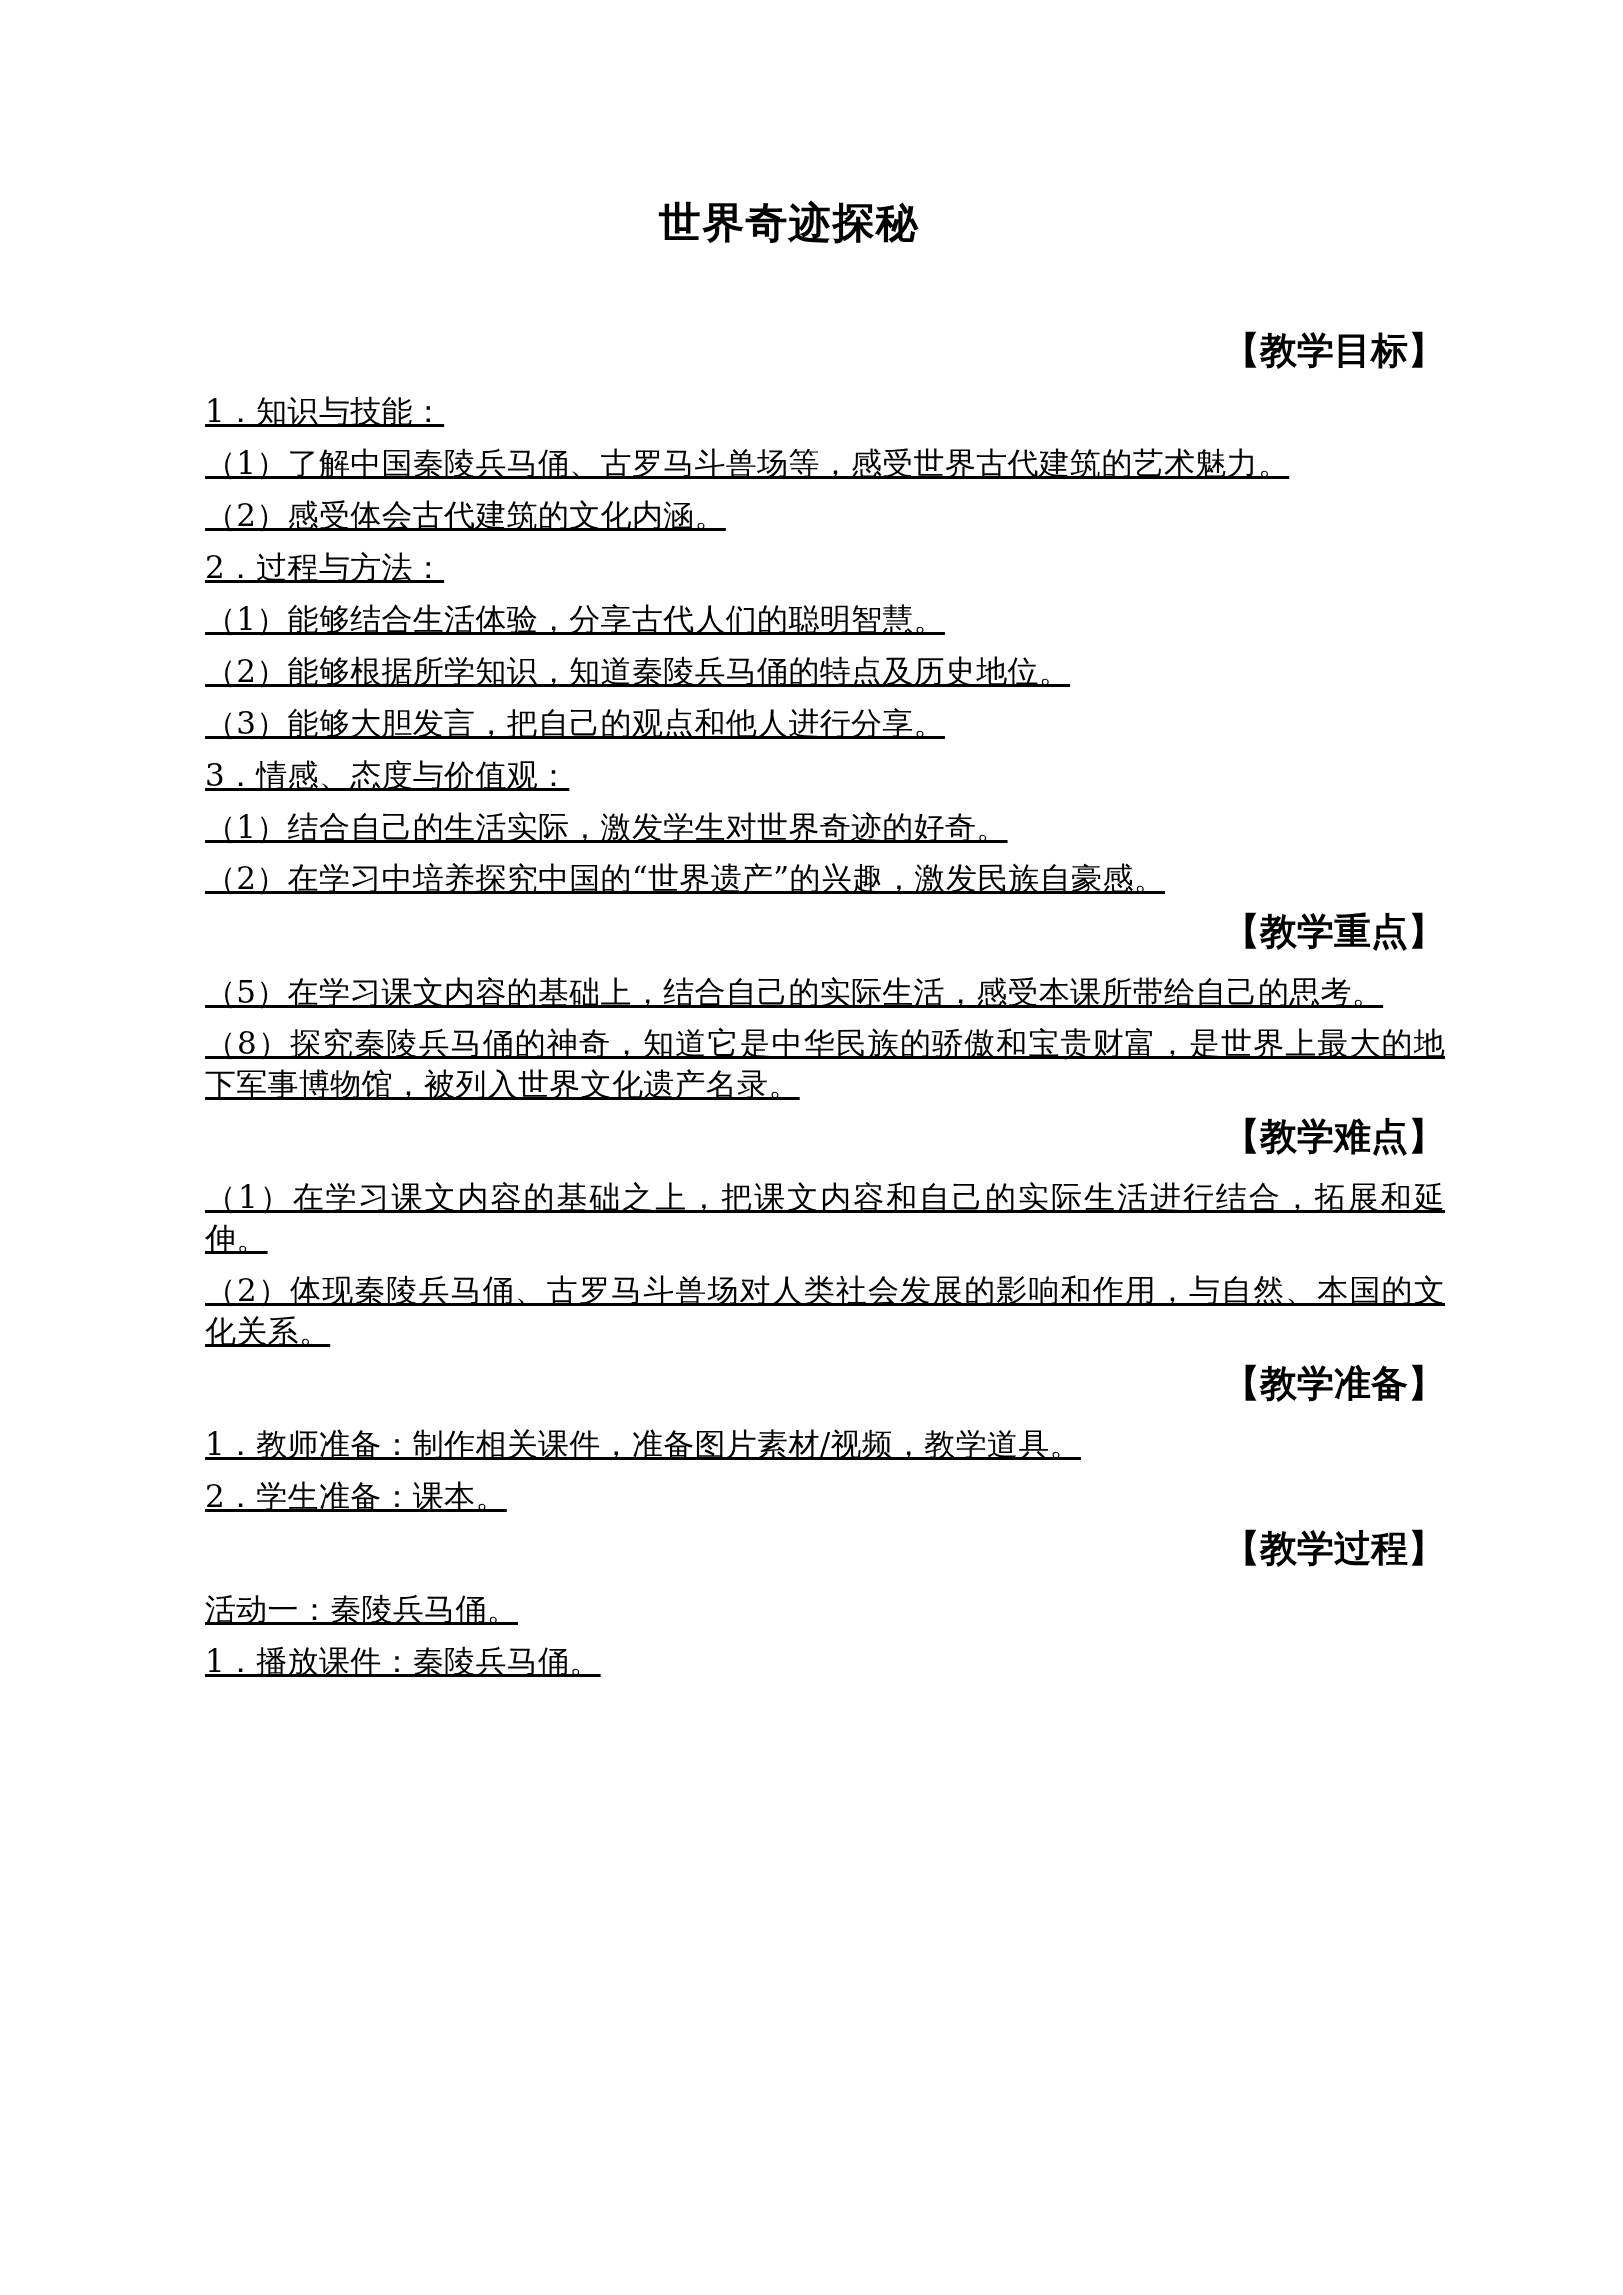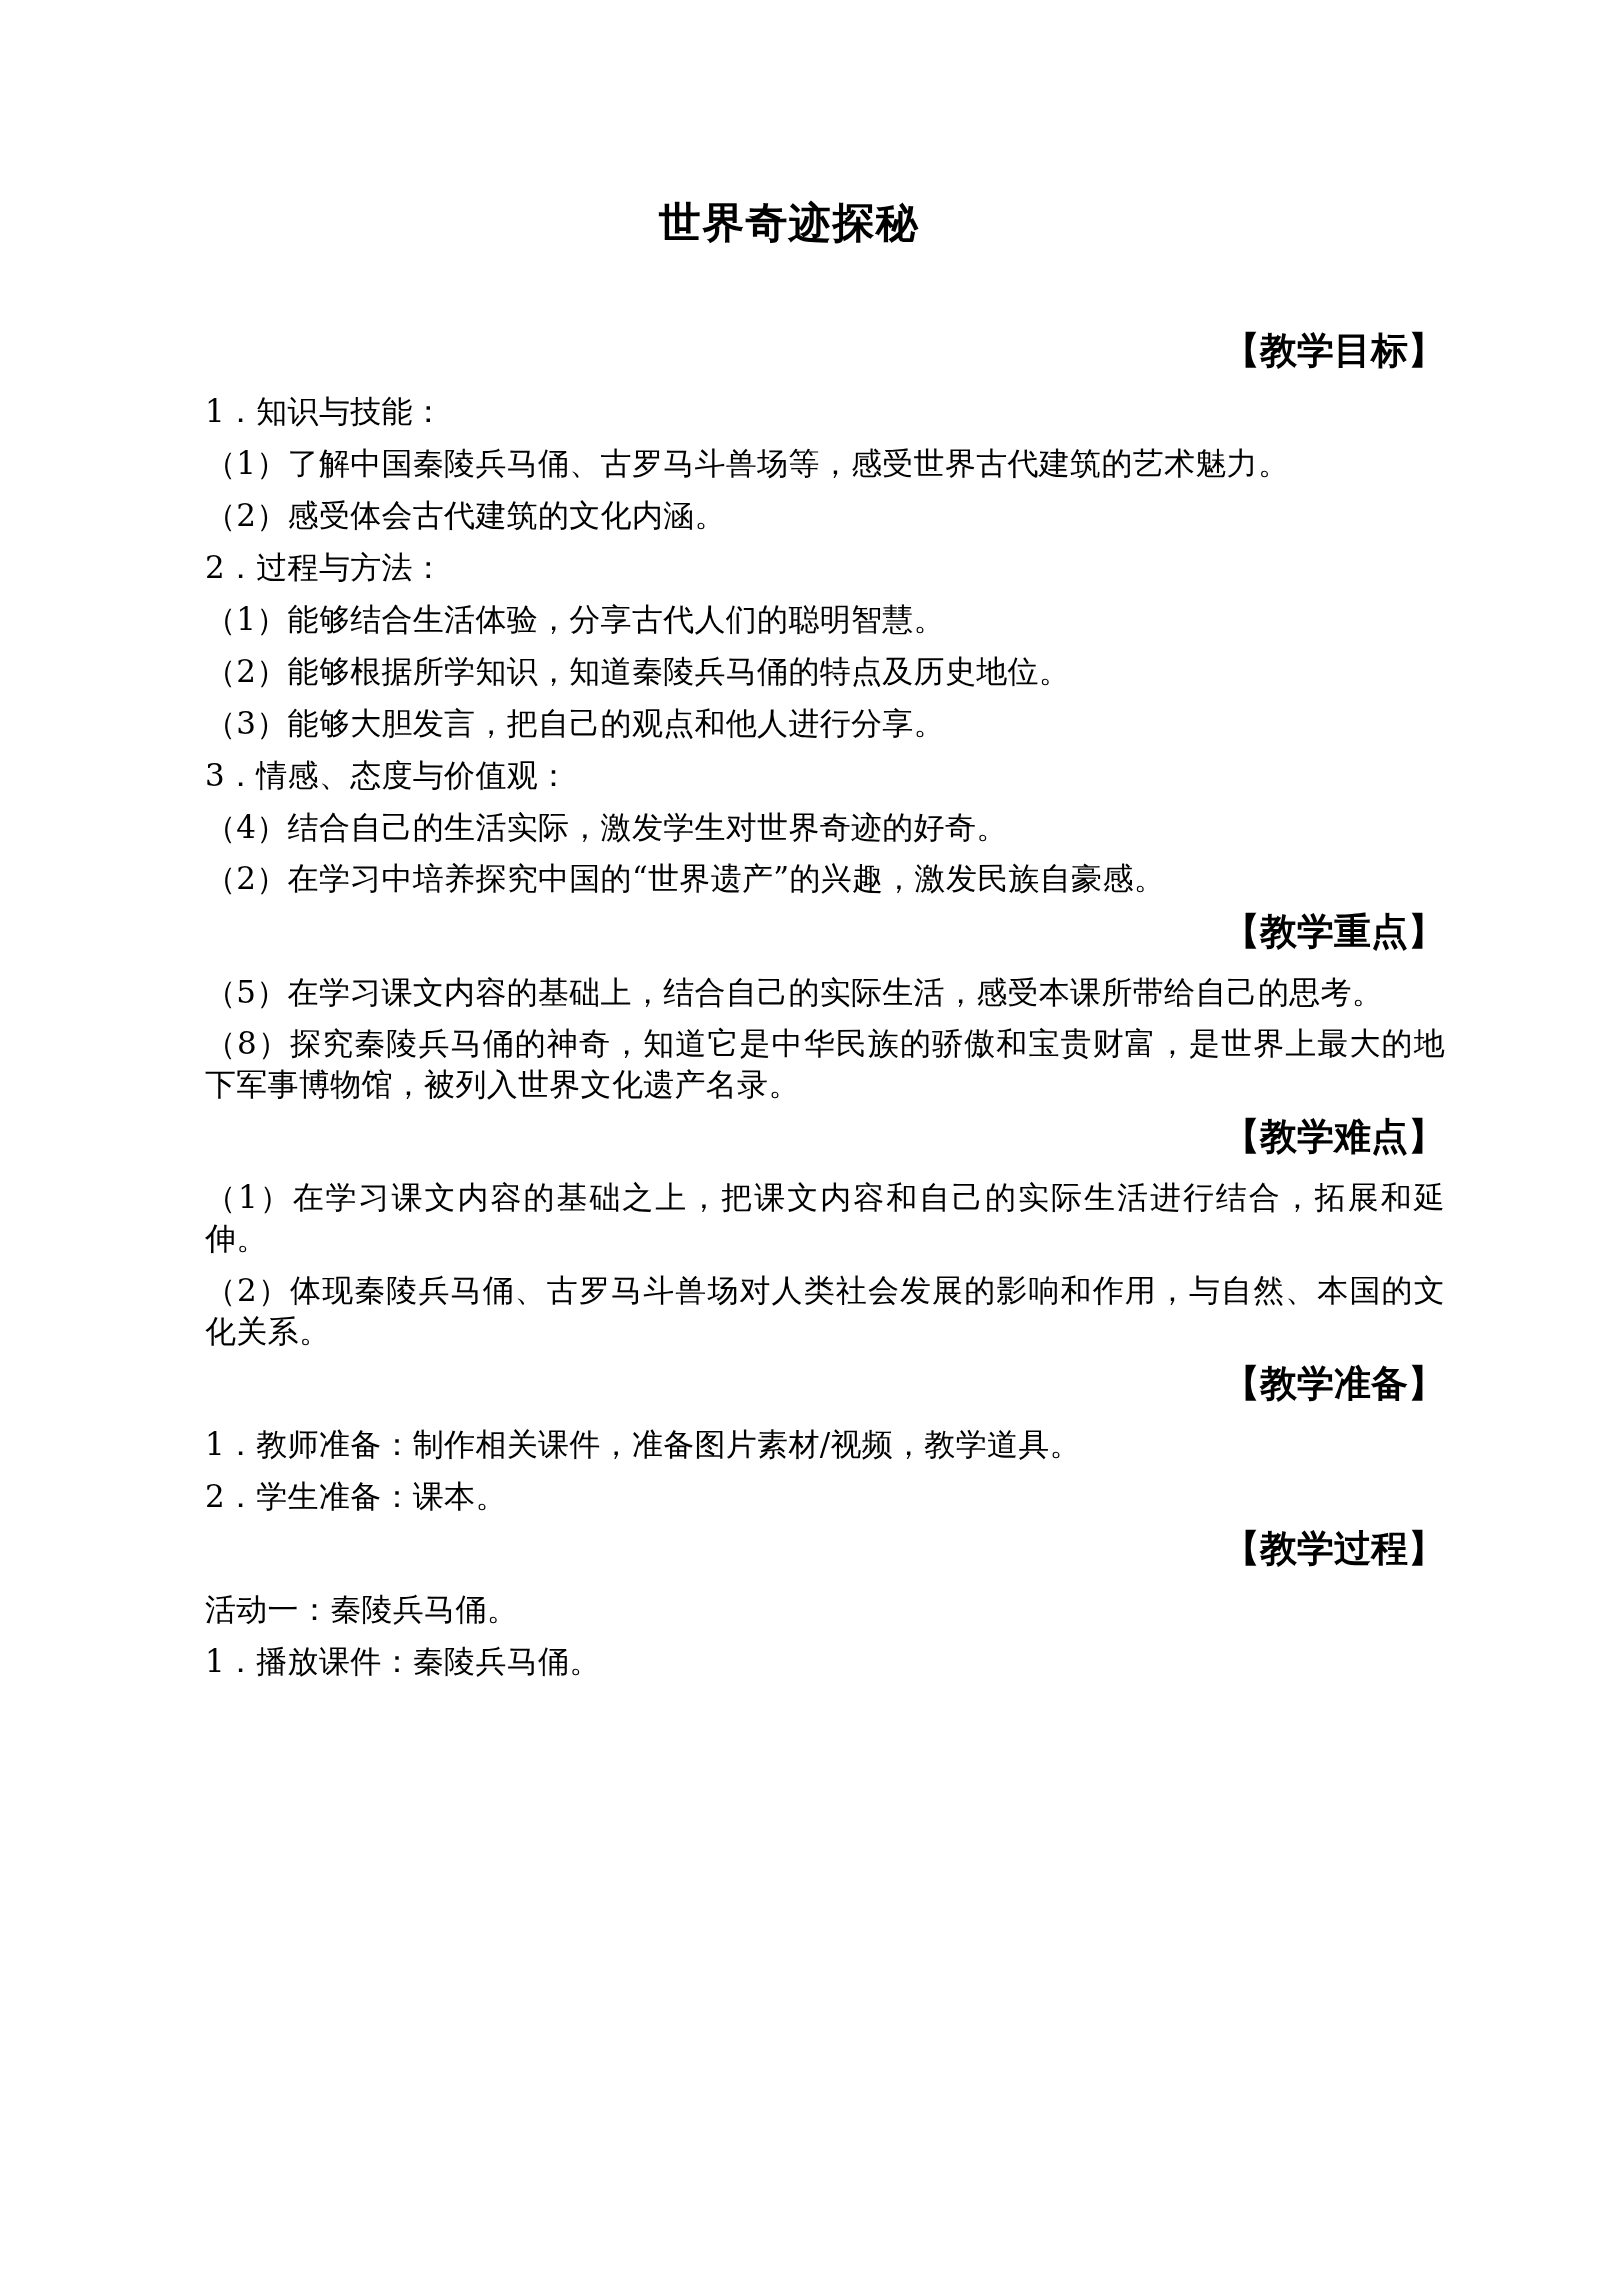"1．知识与技能：" .body-line { text-decoration: none -> underline }
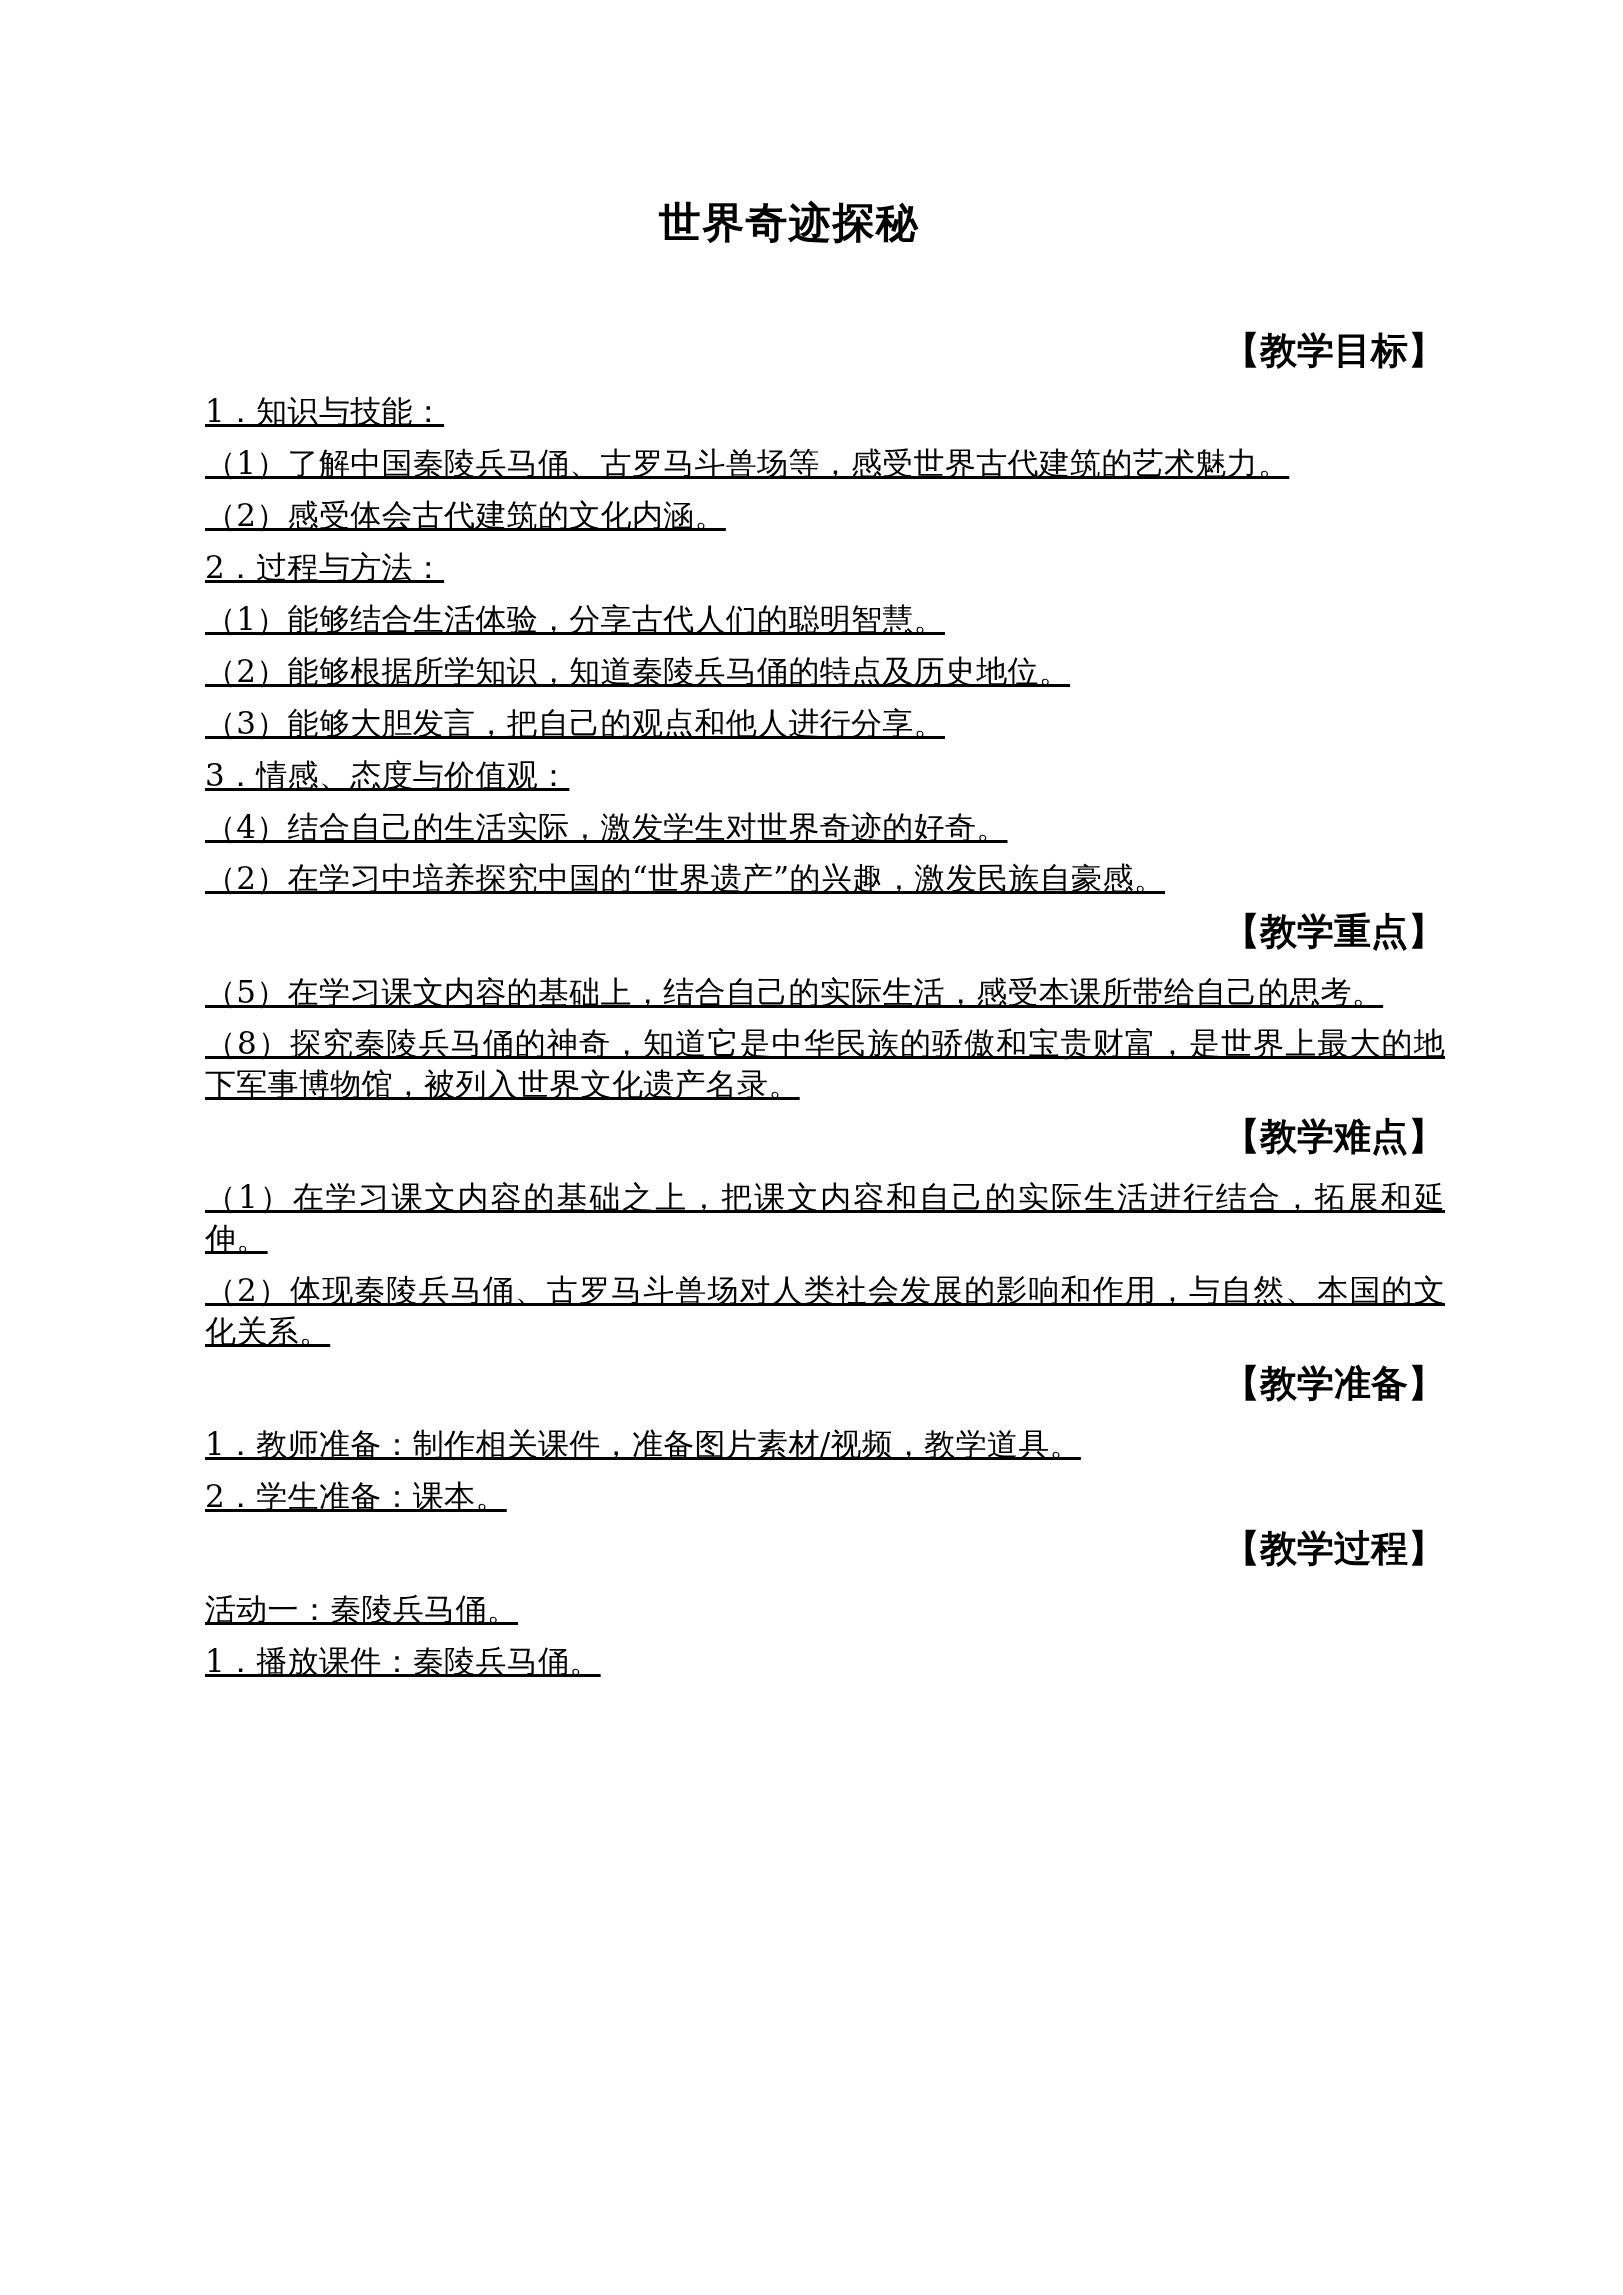"（4）结合自己的生活实际，激发学生对世界奇迹的好奇。" div.body-line { text: 4 -> 1 }
